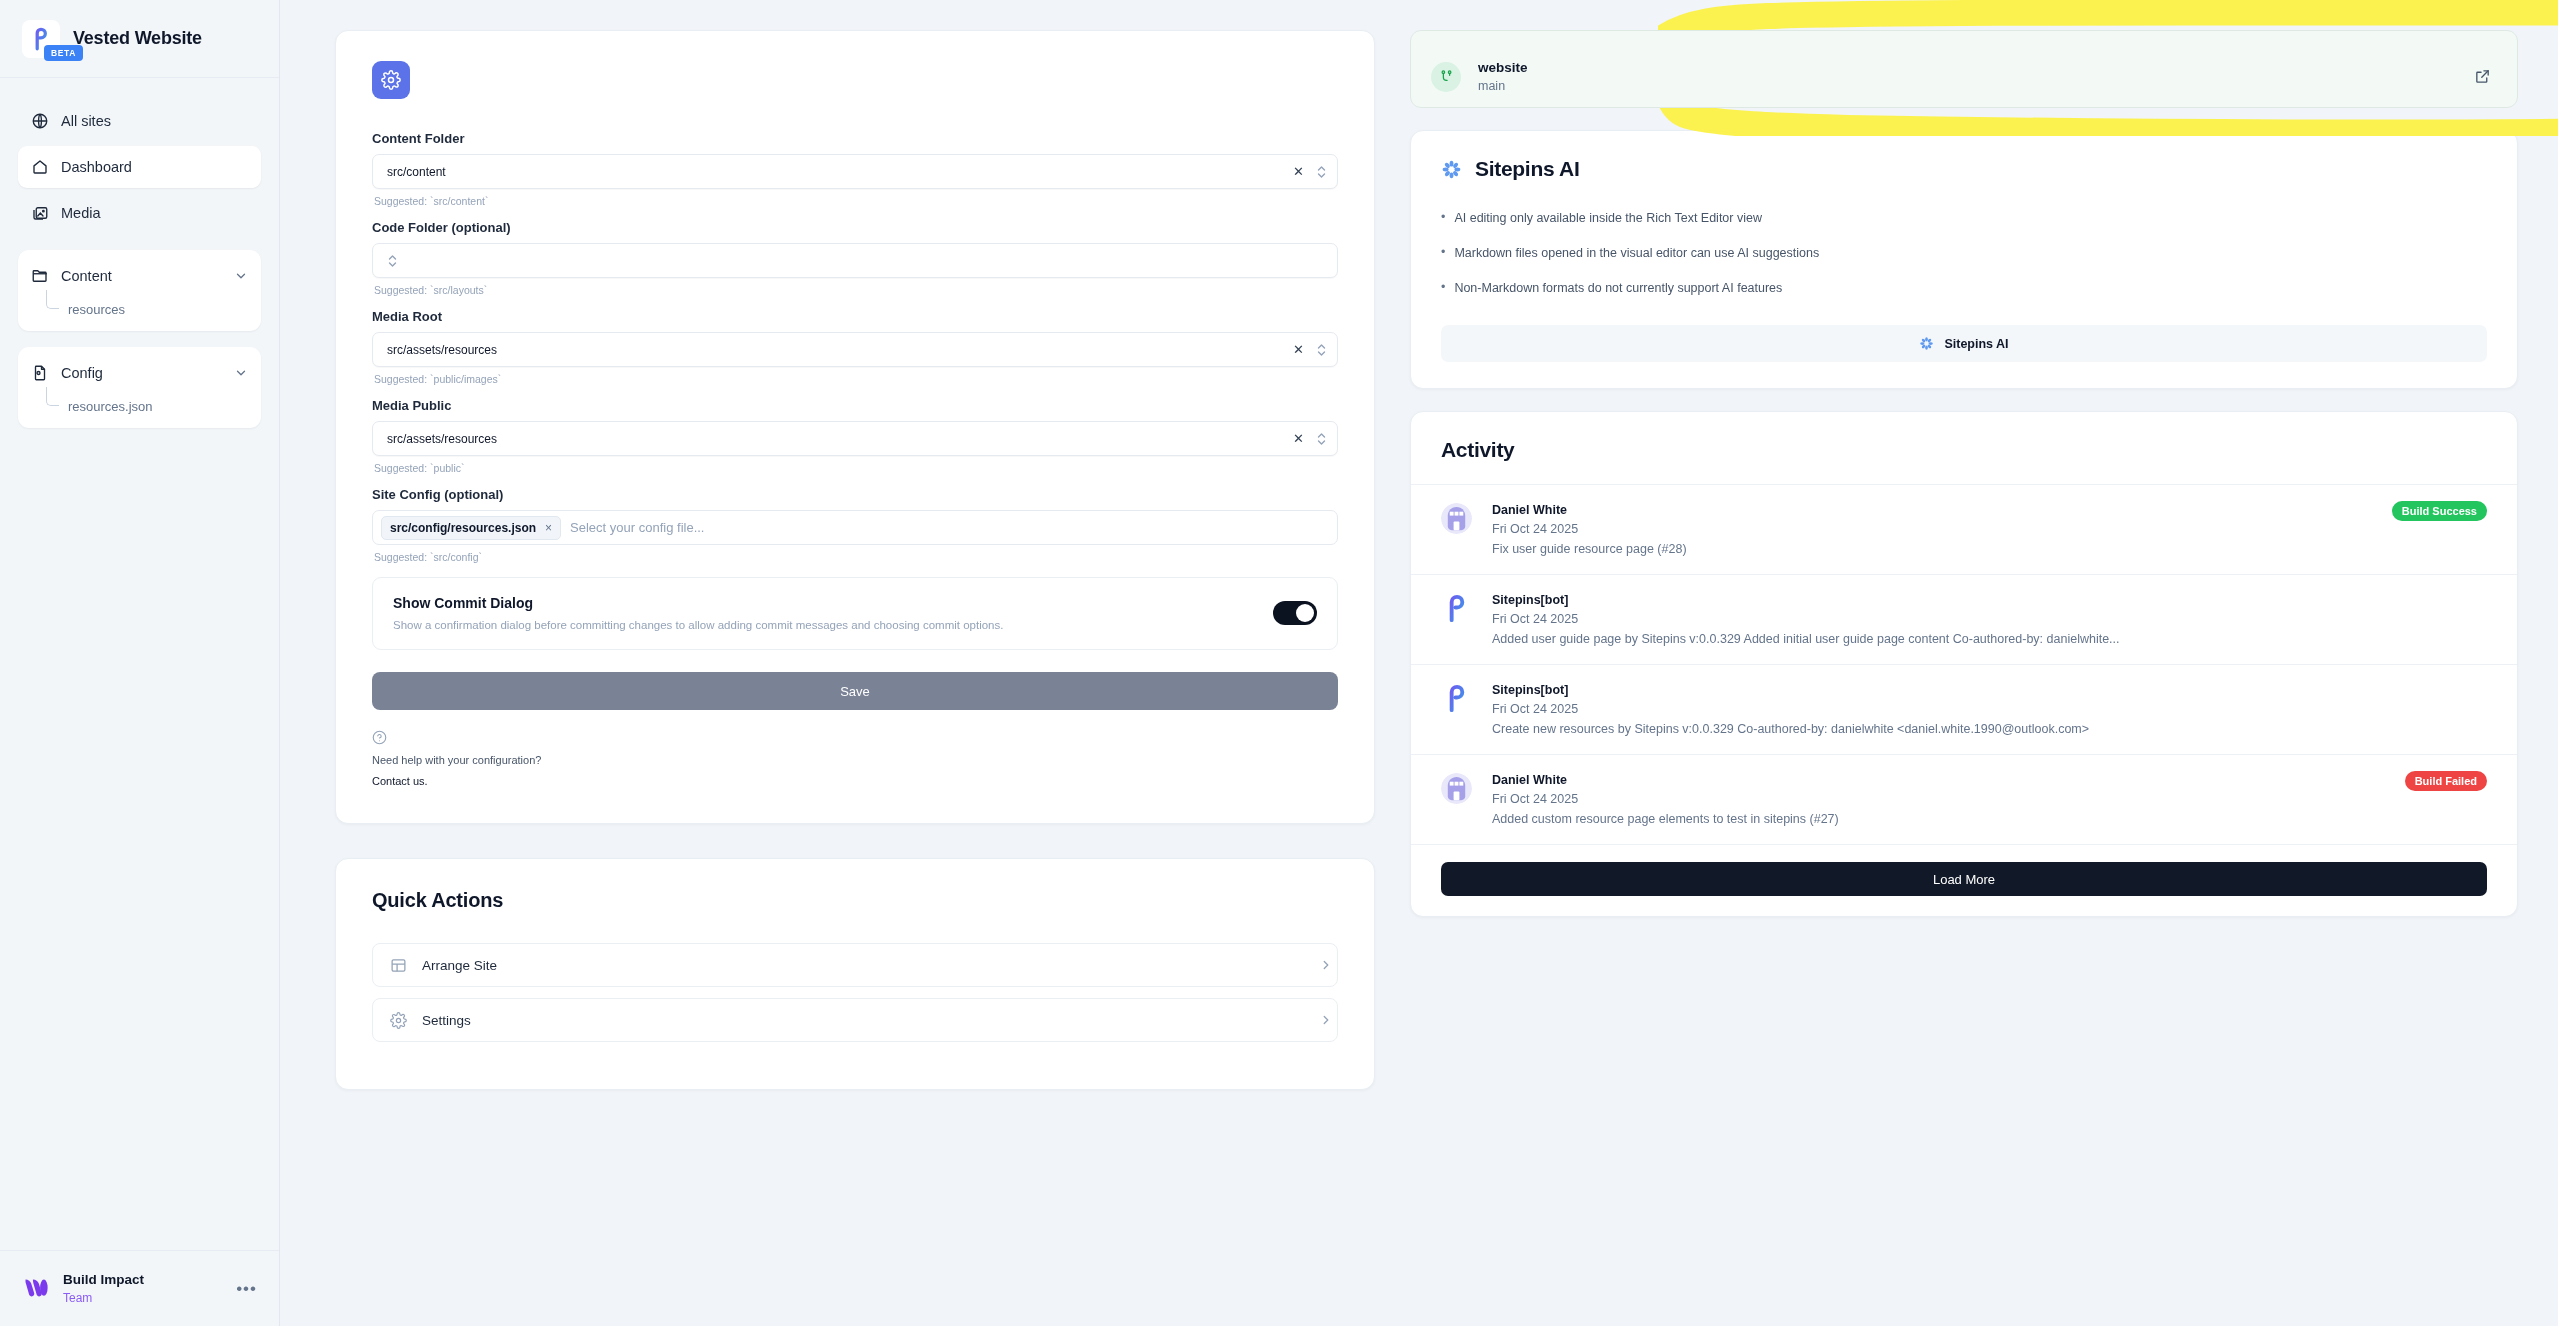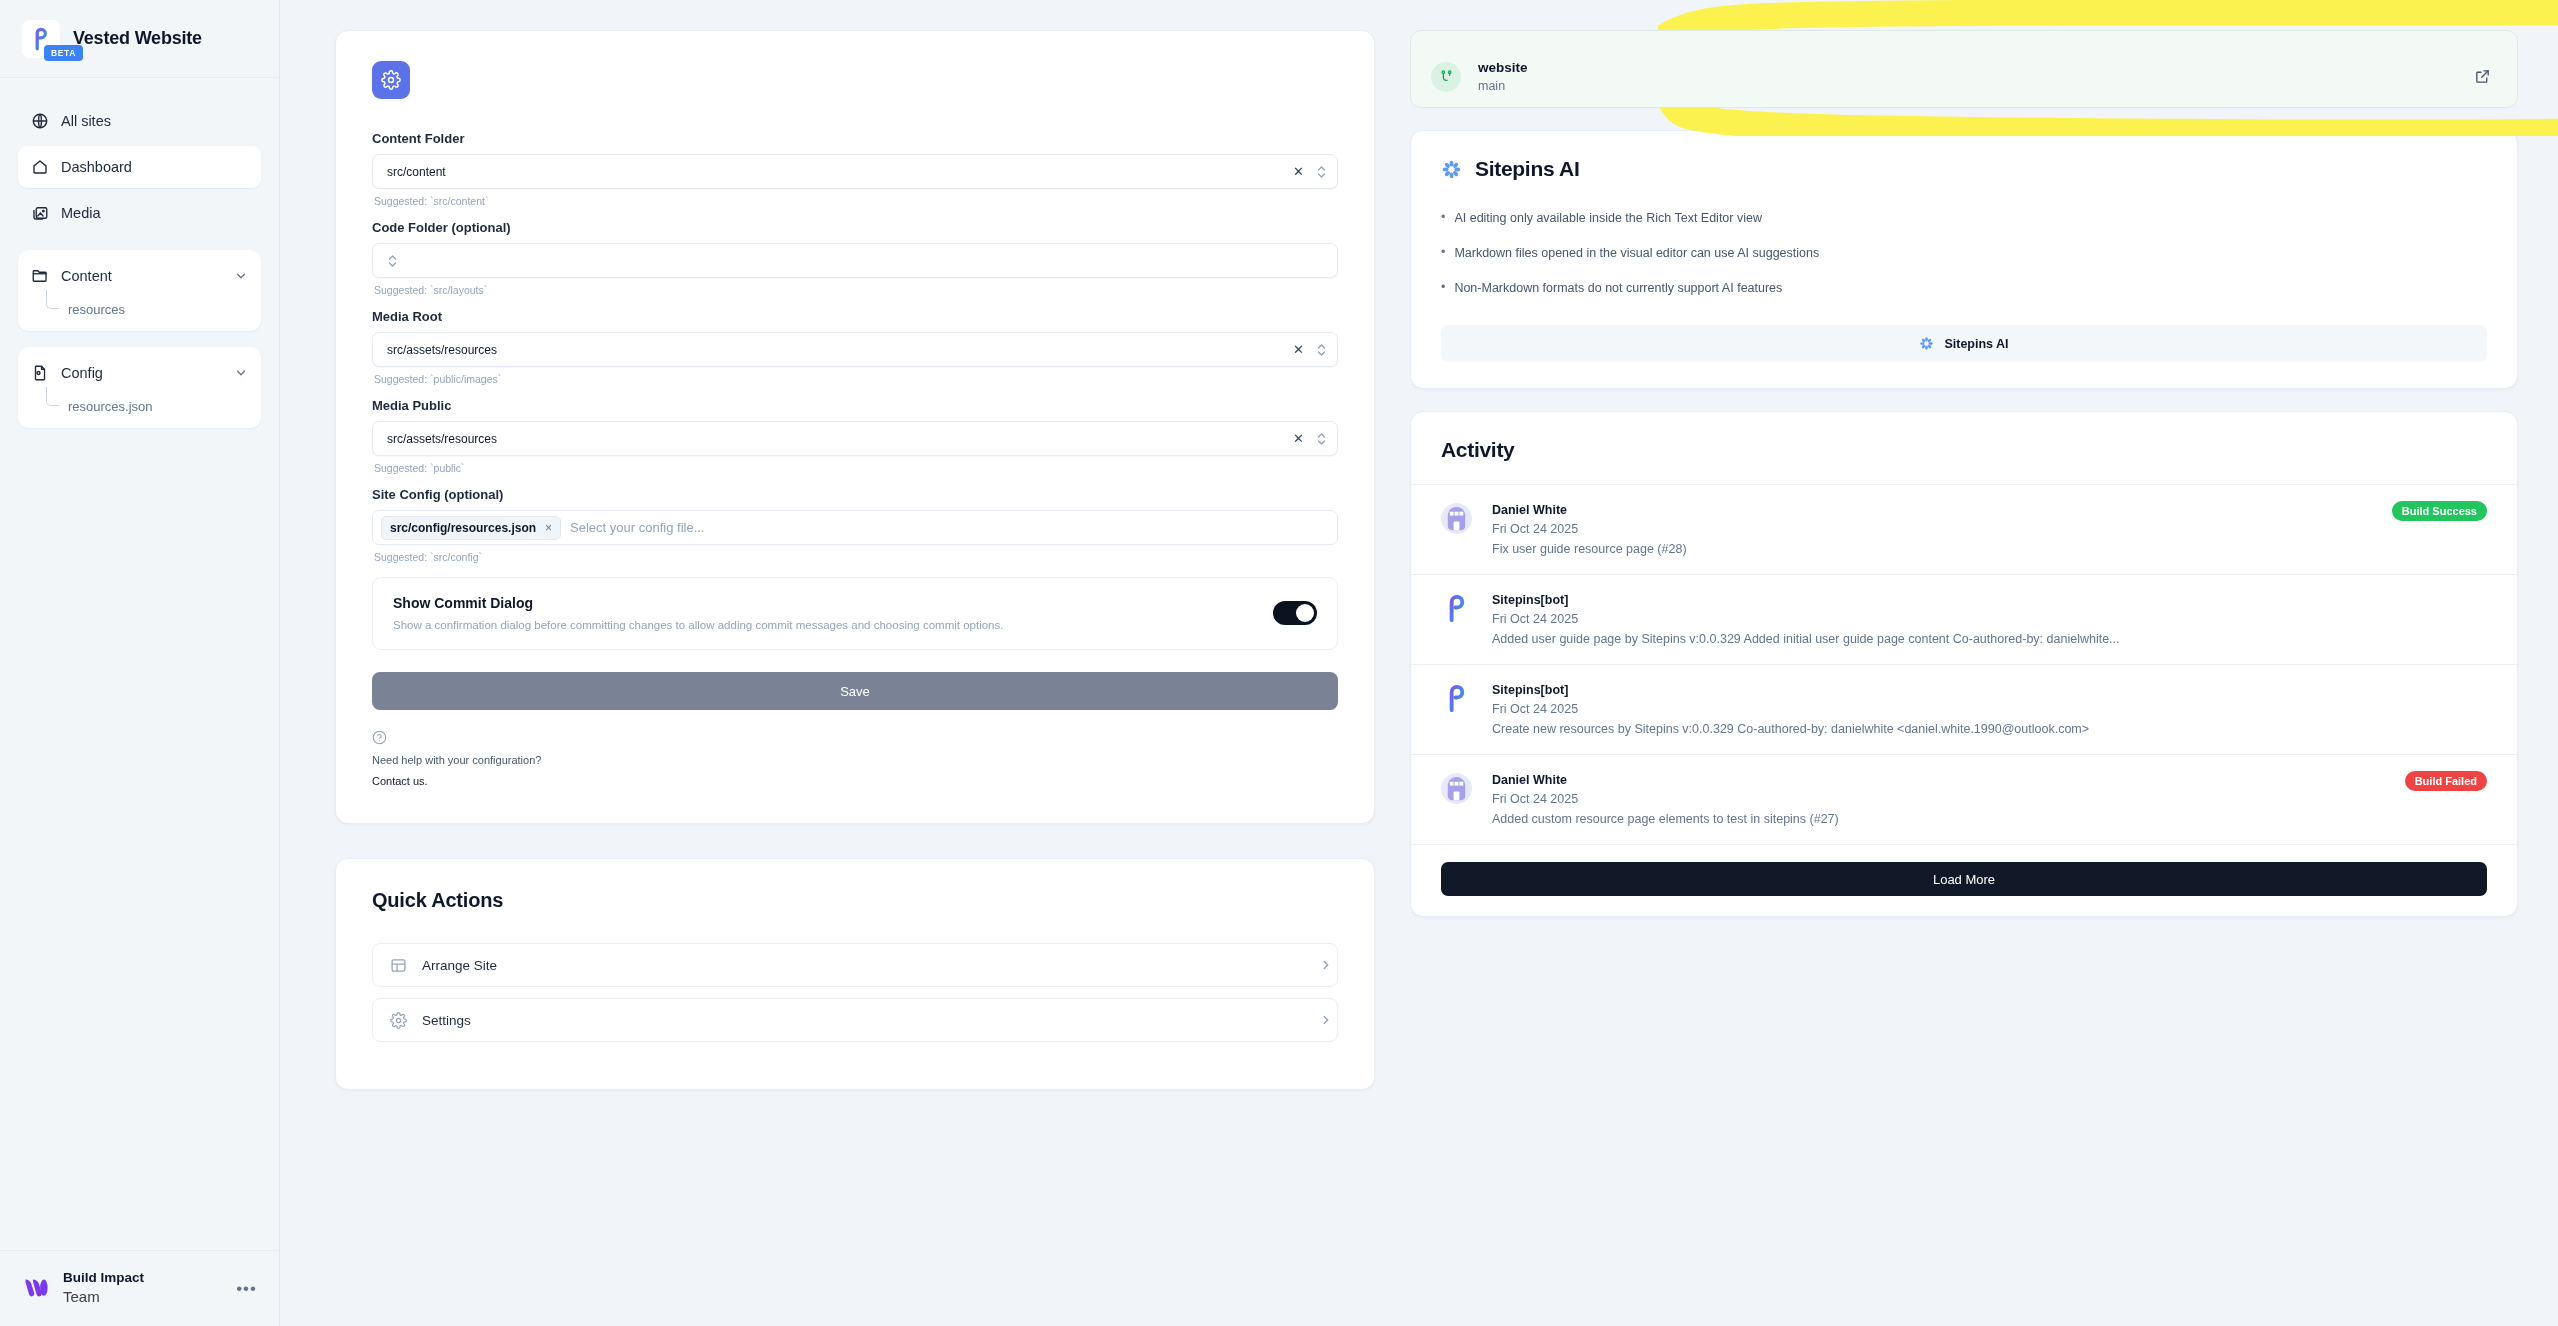"Team" .team-role { color: #404040 -> #8b5cf6; font-size: 15px -> 12px }
